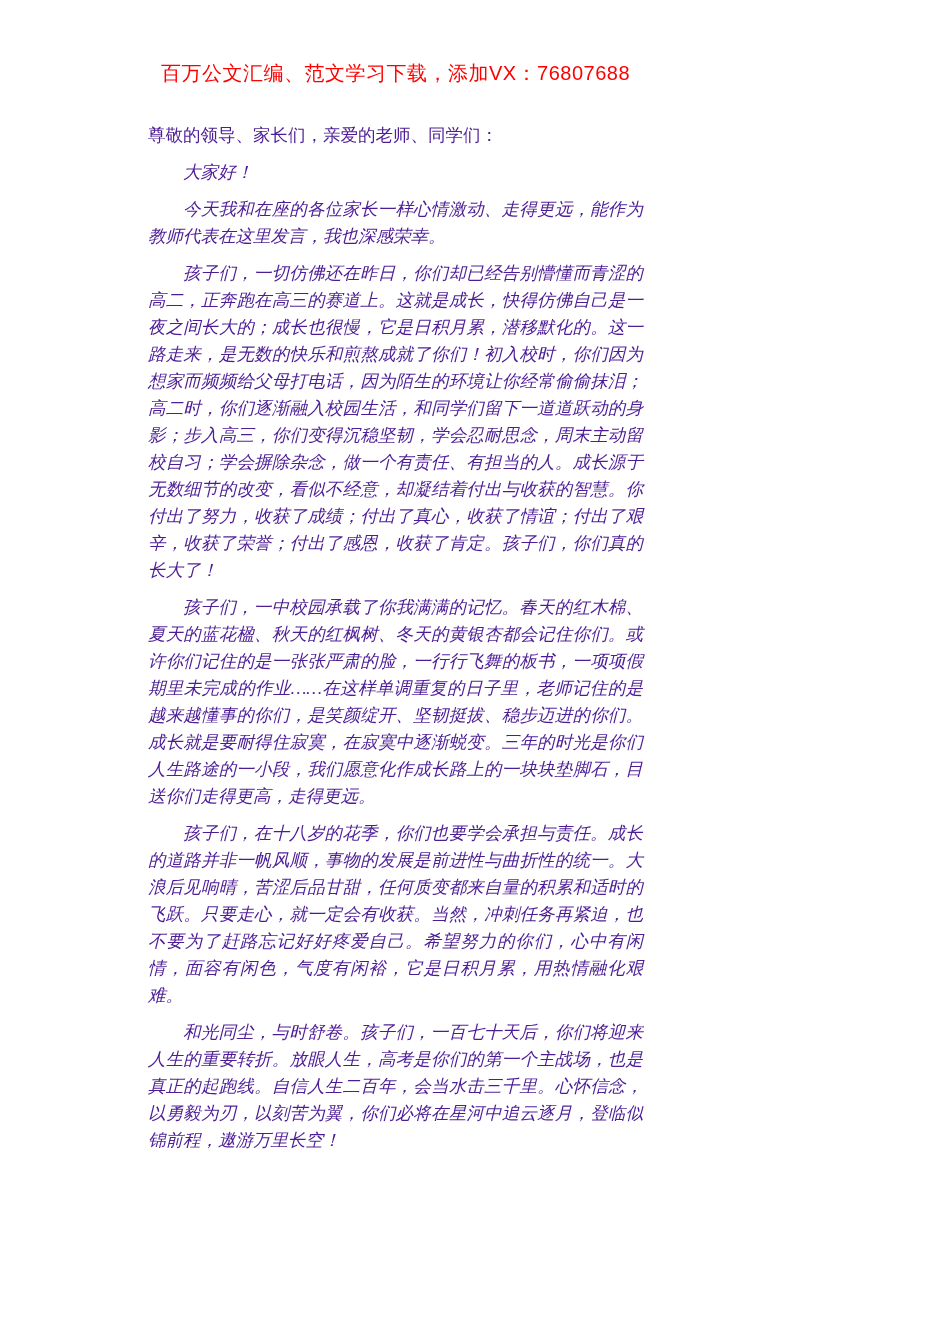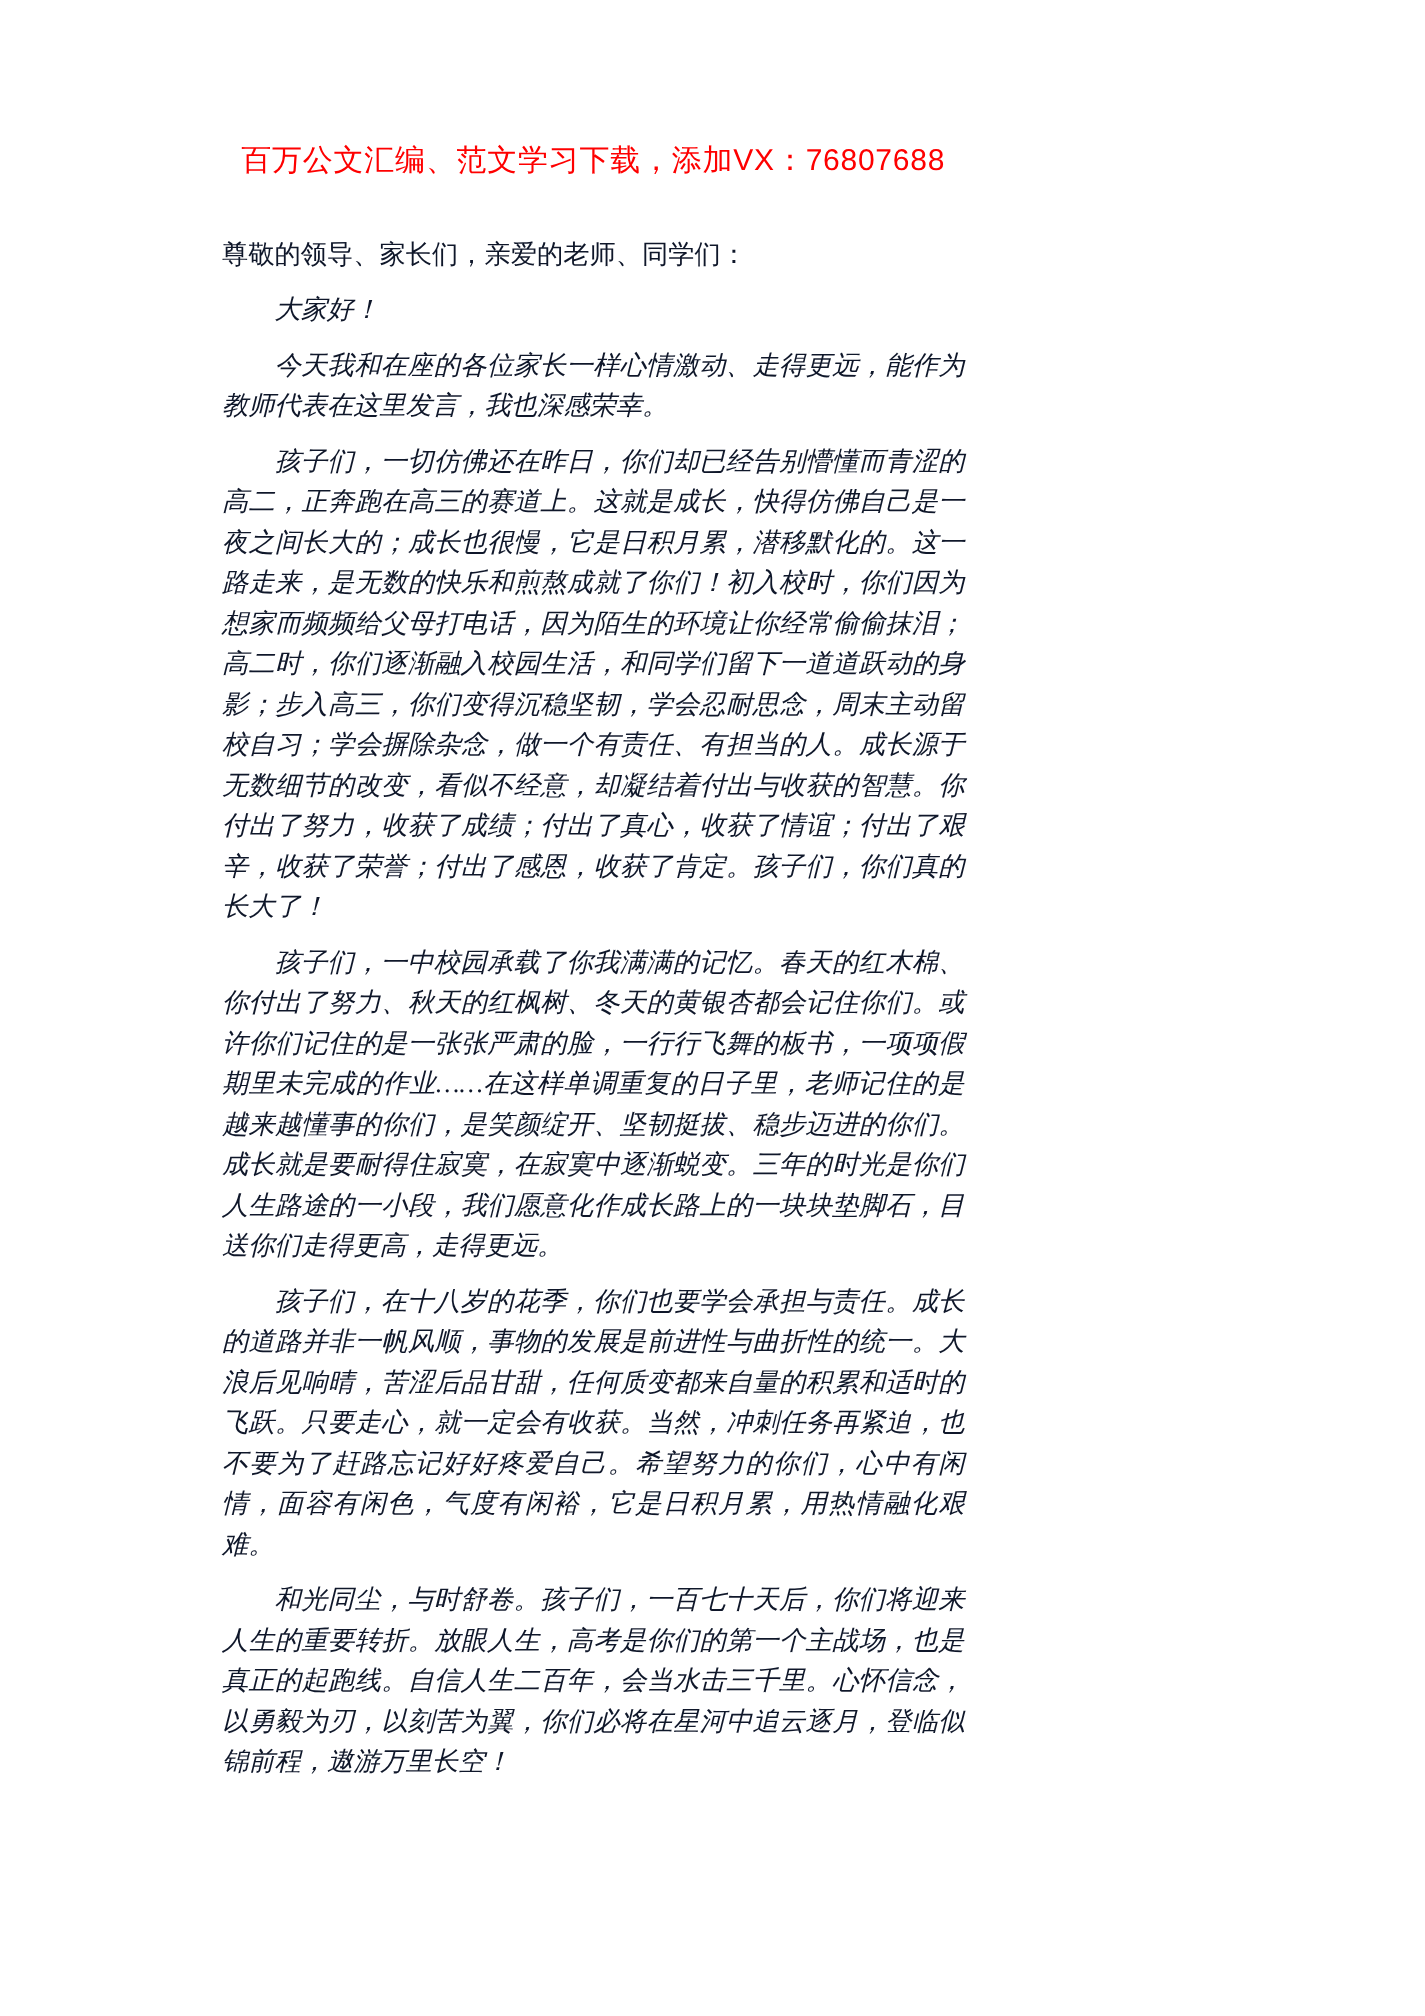"百万公文汇编、范文学习下载，添加VX：76807688" .page { padding: 94px 145px 60px 148px -> 60px 145px 60px 148px }
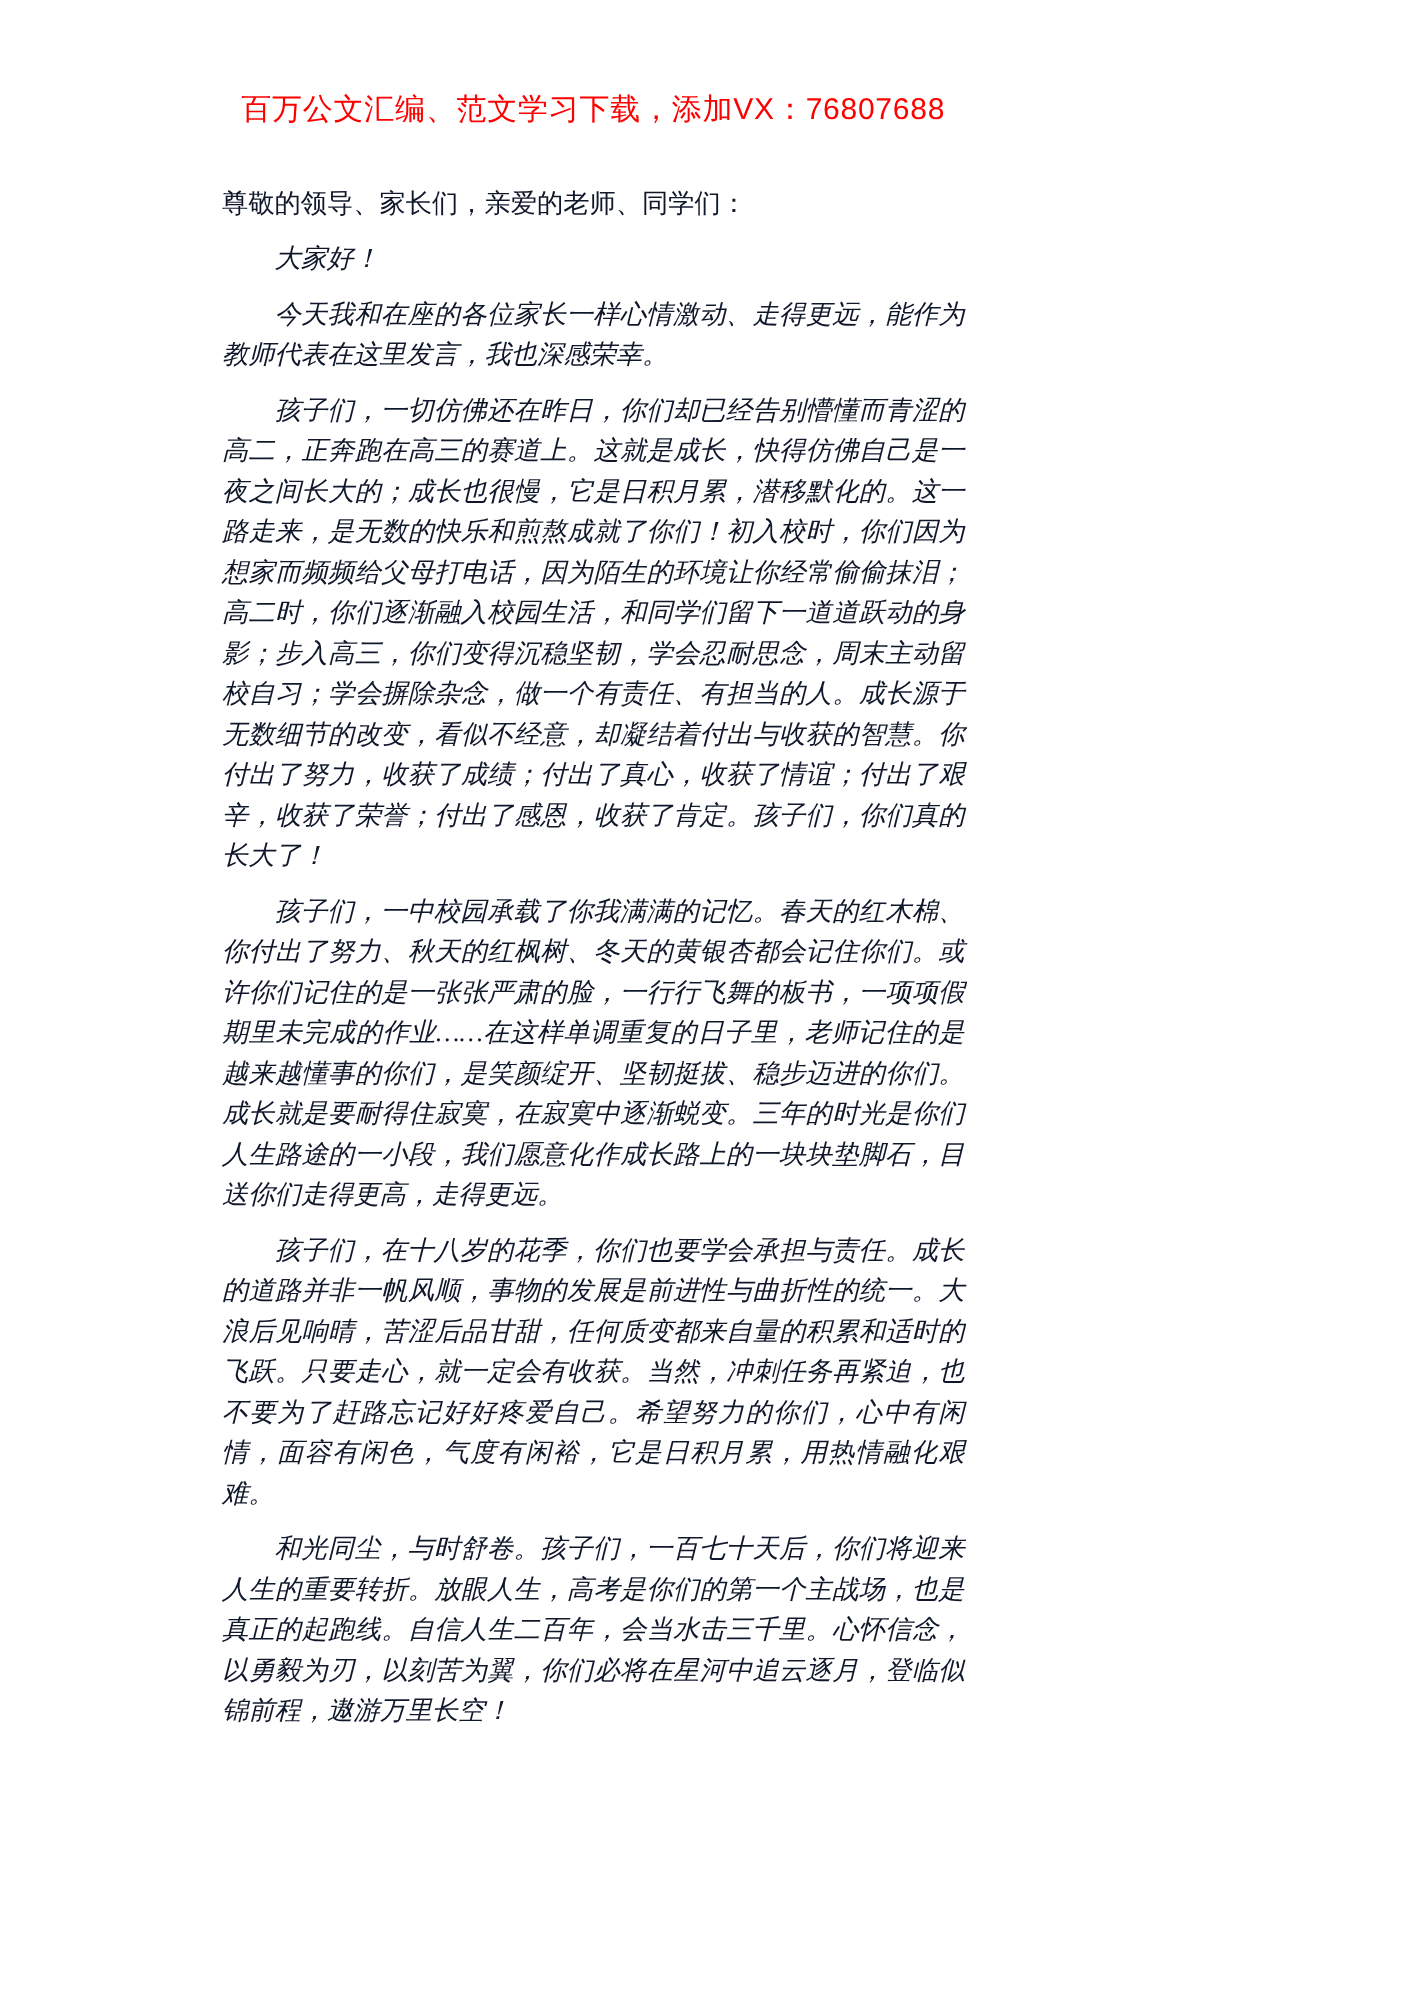"尊敬的领导、家长们，亲爱的老师、同学们：" .doc { color: #0f172a -> #4c1d95 }
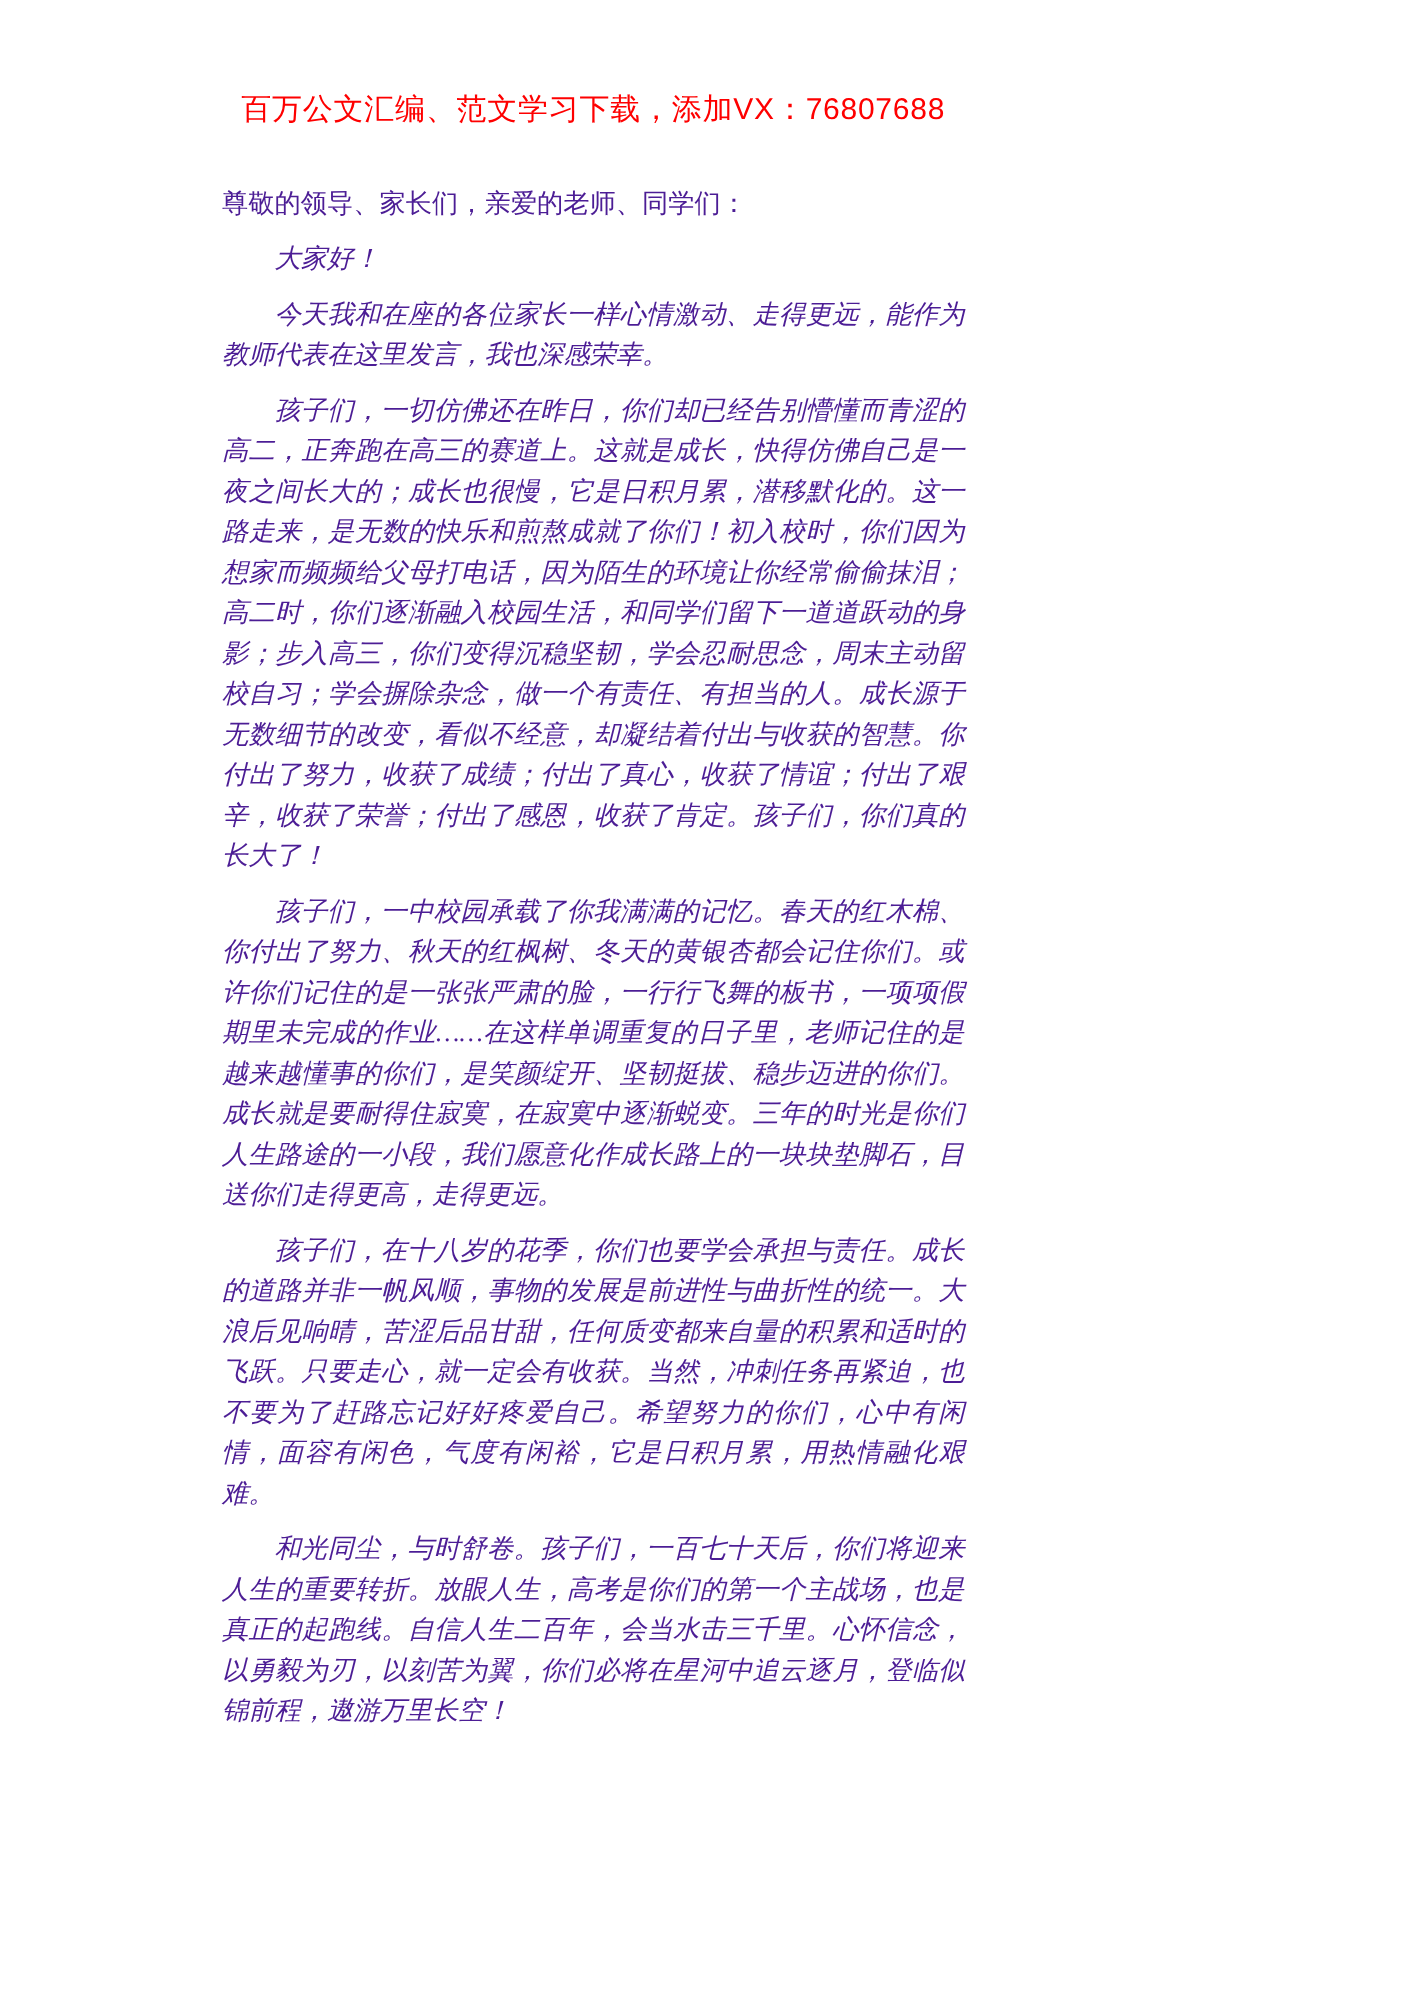"孩子们，一中校园承载了你我满满的记忆。春天的红木棉、你付出了努力、秋天的红枫树、" p.para { text: 你付出了努力 -> 夏天的蓝花楹 }
